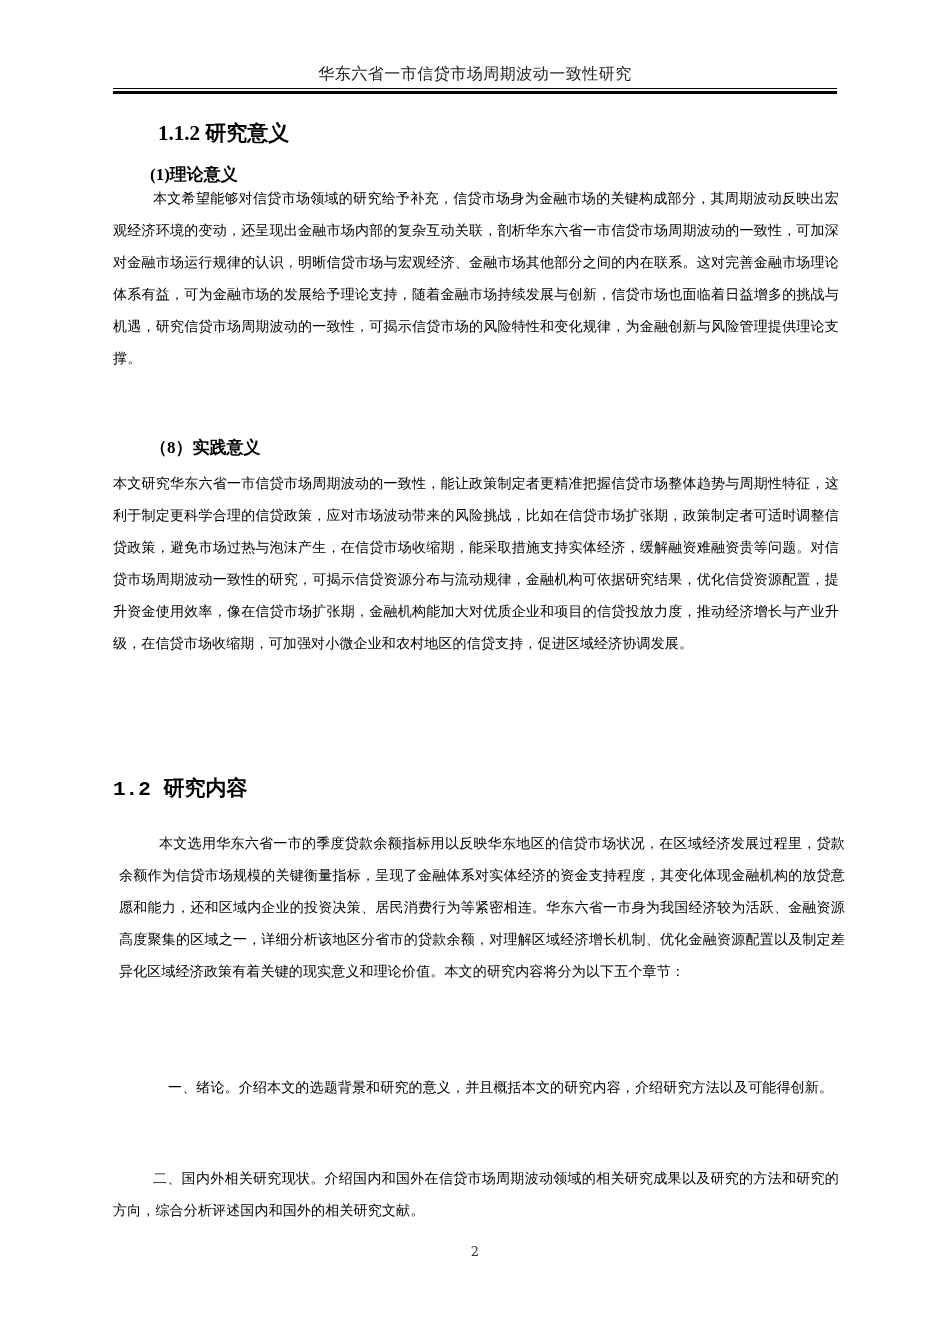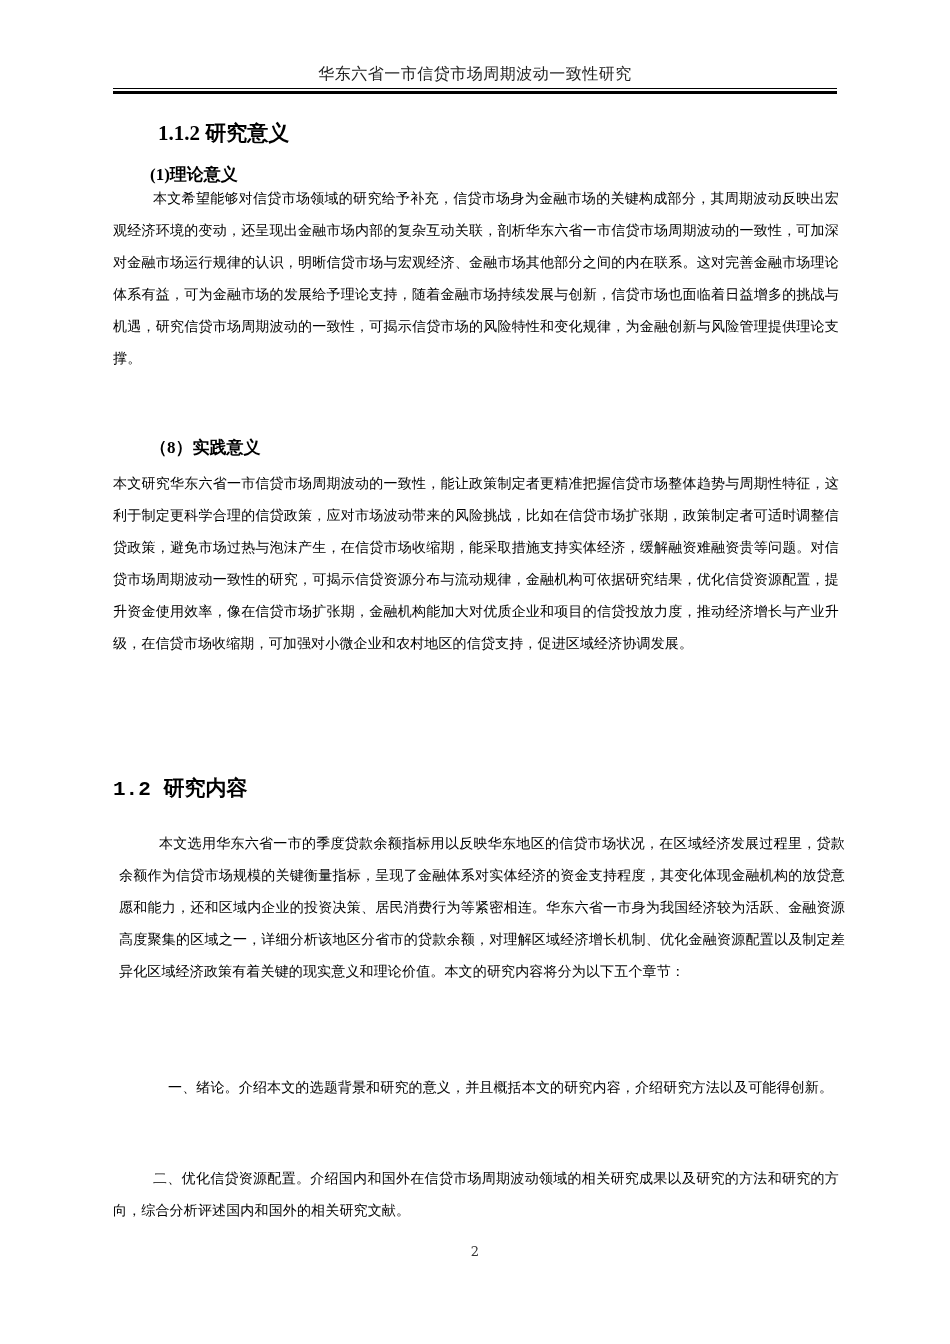"二、优化信贷资源配置。介绍国内和国外在信贷市场周期波动领域的相关研究成果以及研究" p.body-text { text: 优化信贷资源配置 -> 国内外相关研究现状 }
